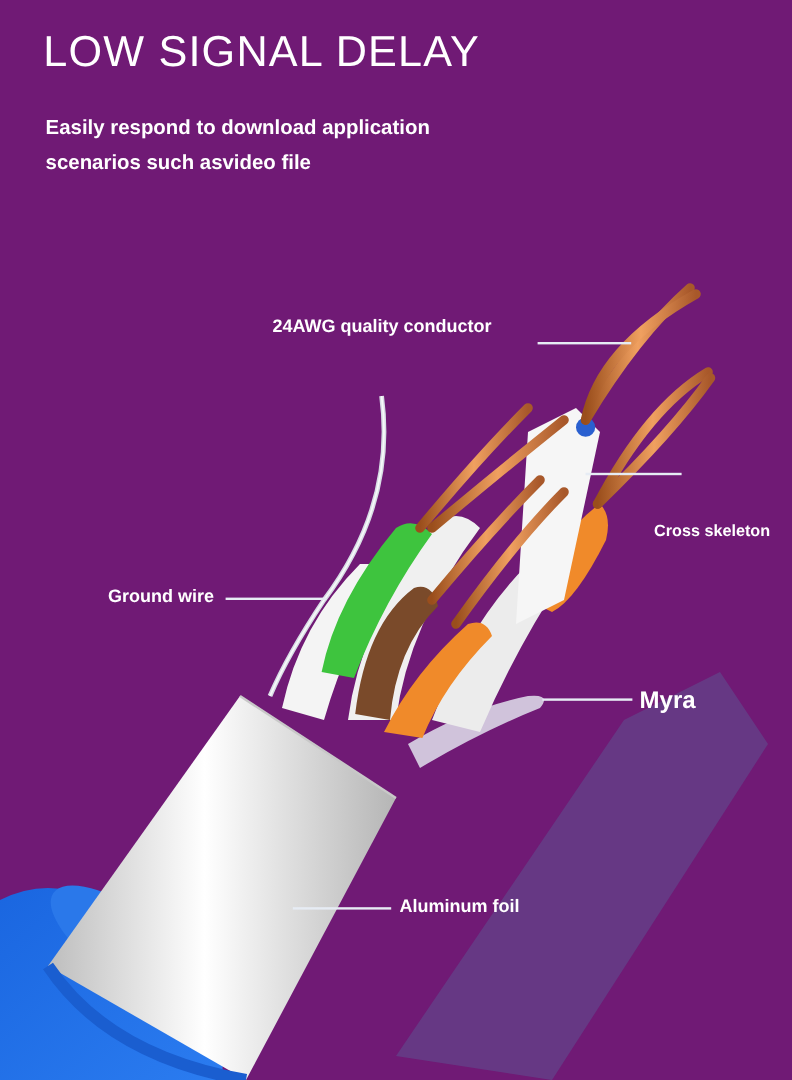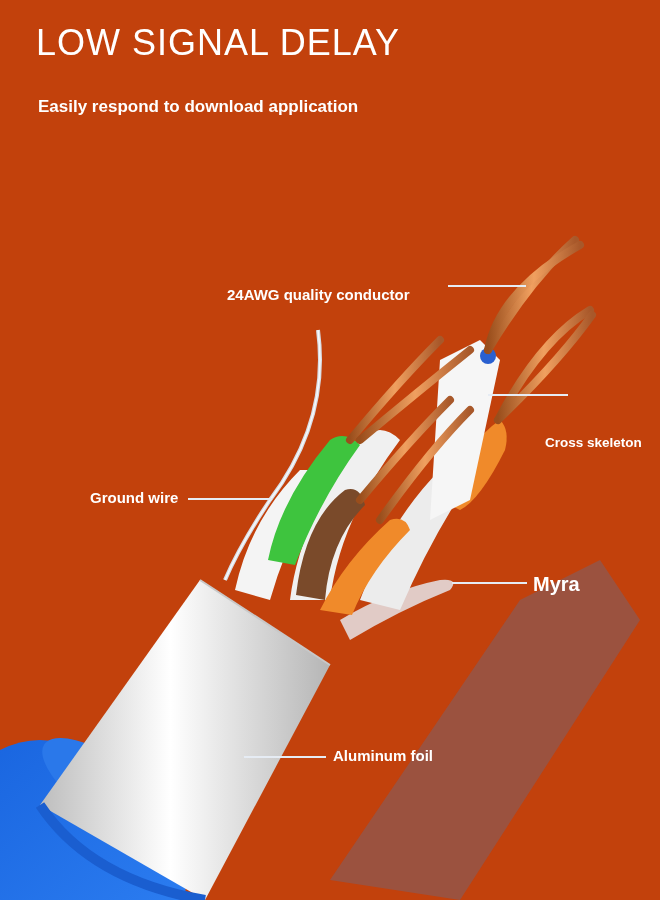"LOW SIGNAL DELAY" .stage { background: #c2410c -> #701a75 }
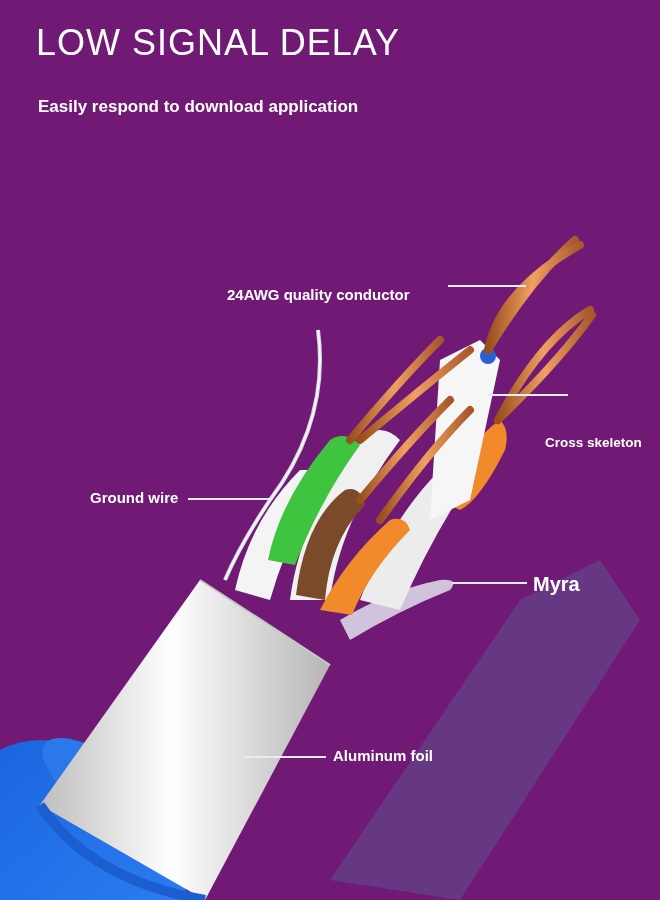"scenarios such asvideo file" div { html: none -> <div>scenarios such asvideo file</div> }
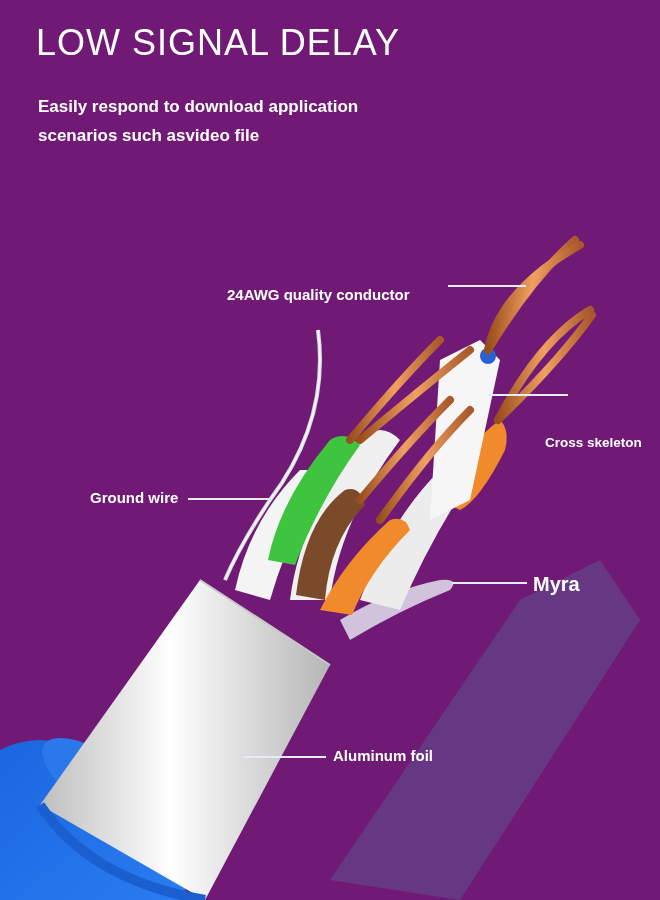"24AWG quality conductor" div.label { top: 286px -> 264px }
